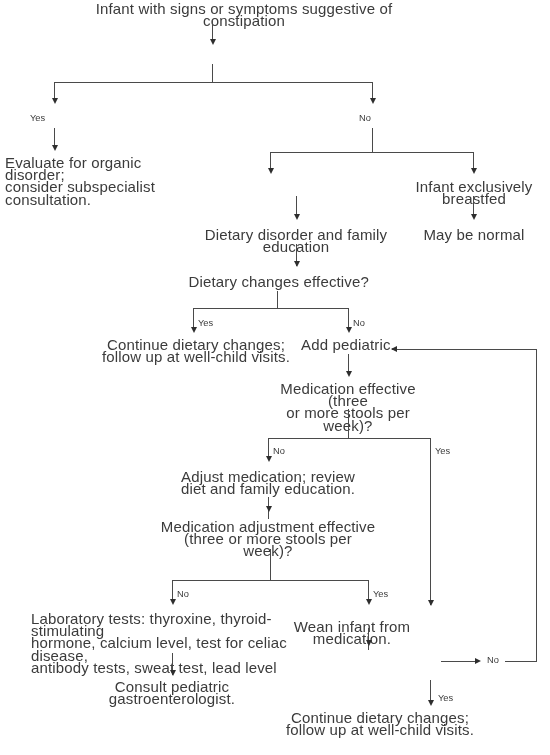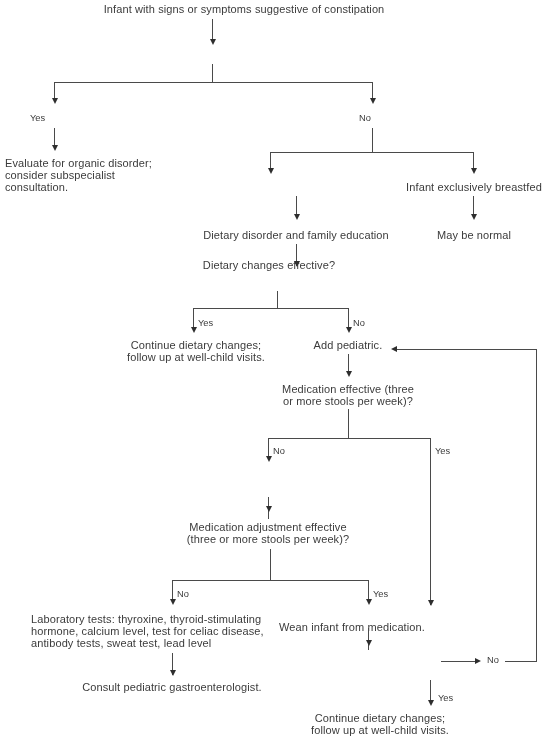"Infant with signs or symptoms" .node { font-size: 11px -> 15px }
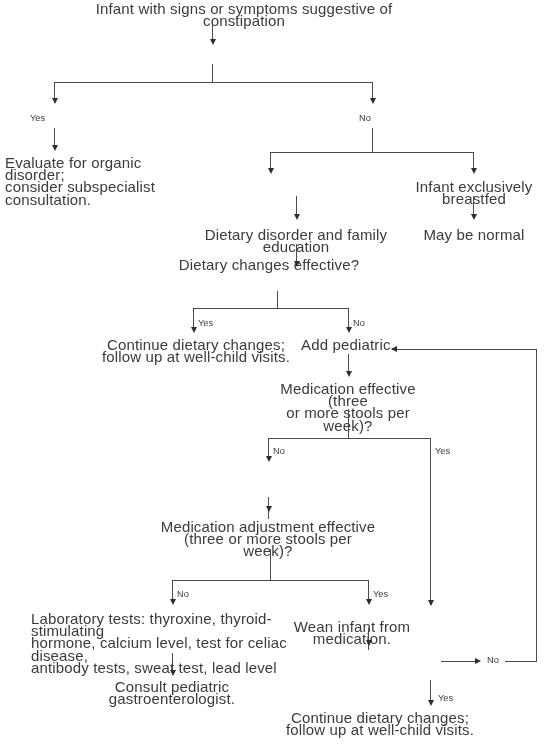"Dietary changes effective?" div.node { text-align: none -> right; top: 259px -> 276px }
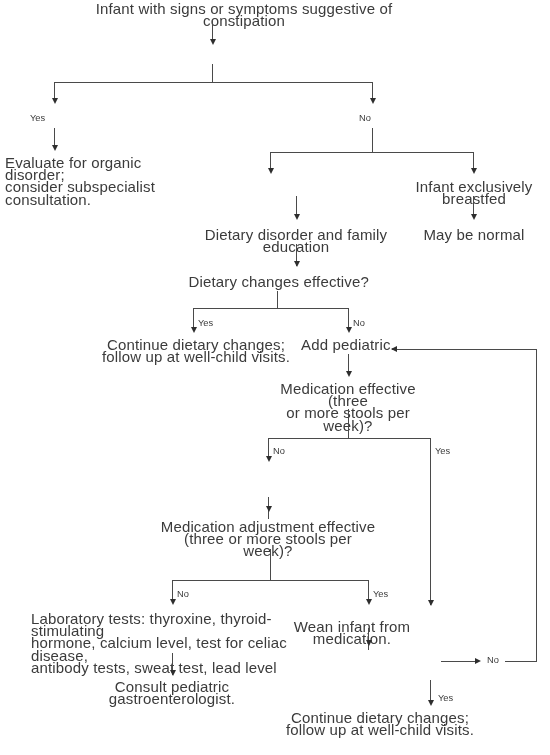"Adjust medication; review" div.node { html: none -> <div>Adjust medication; review diet and family education.</div> }
